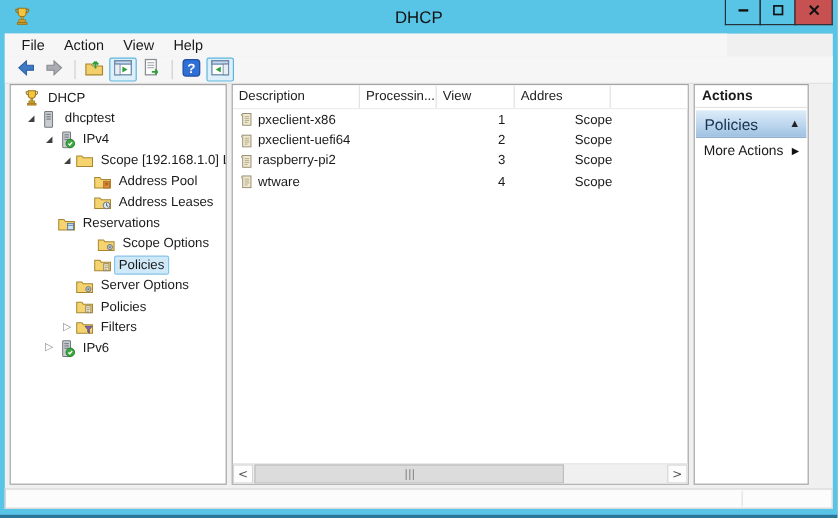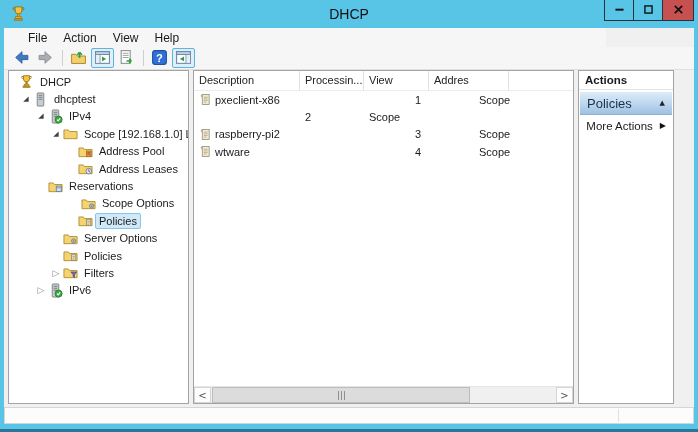"File" .menubar { padding-left: 16px -> 6px }
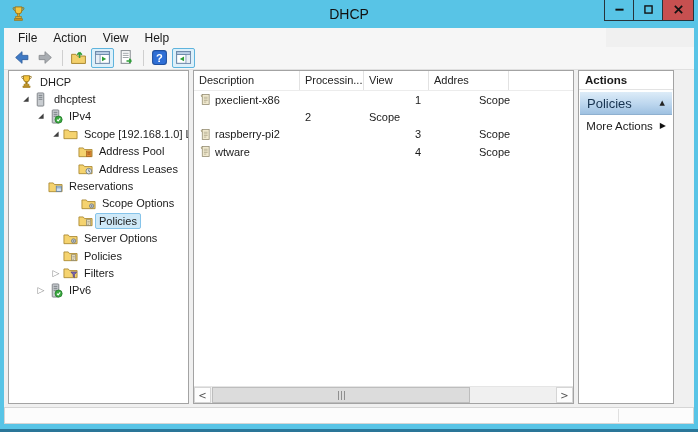"pxeclient-uefi64" div.cell { html: none -> <div> <span><svg> <rect></rect> <path></path> <path></path> </svg></span> <span>pxeclient-uefi64</span> </div> }
